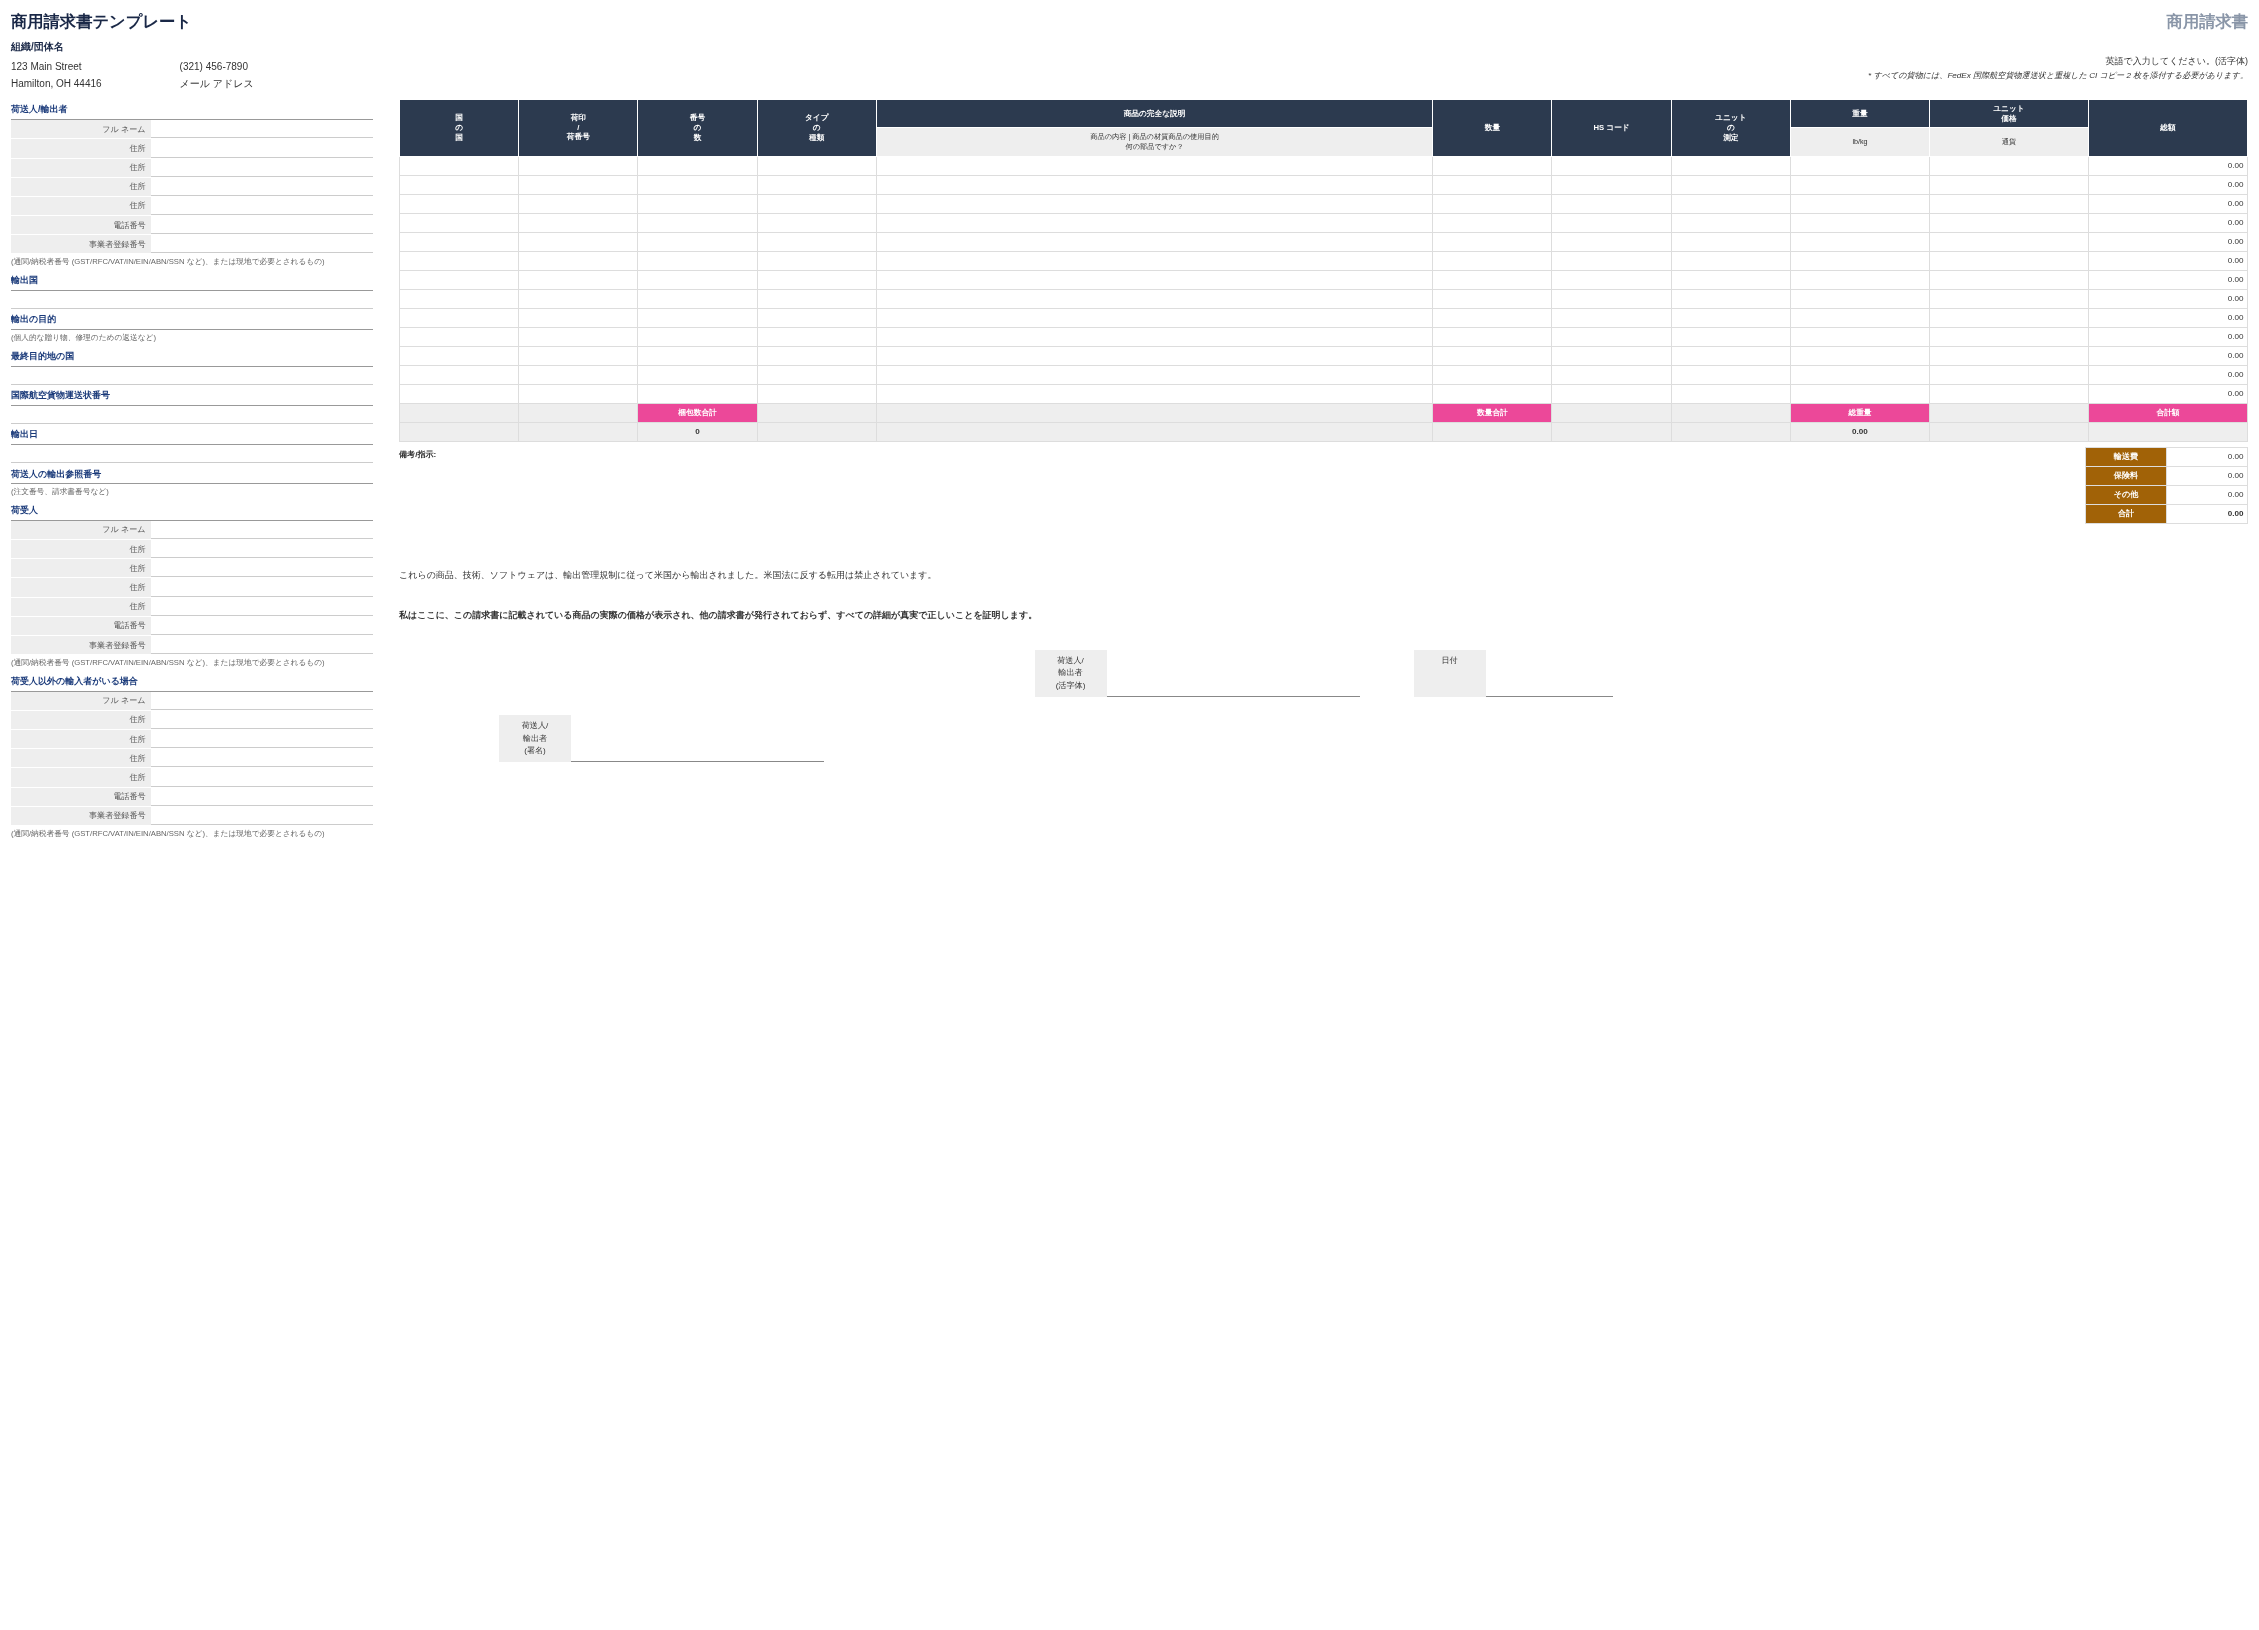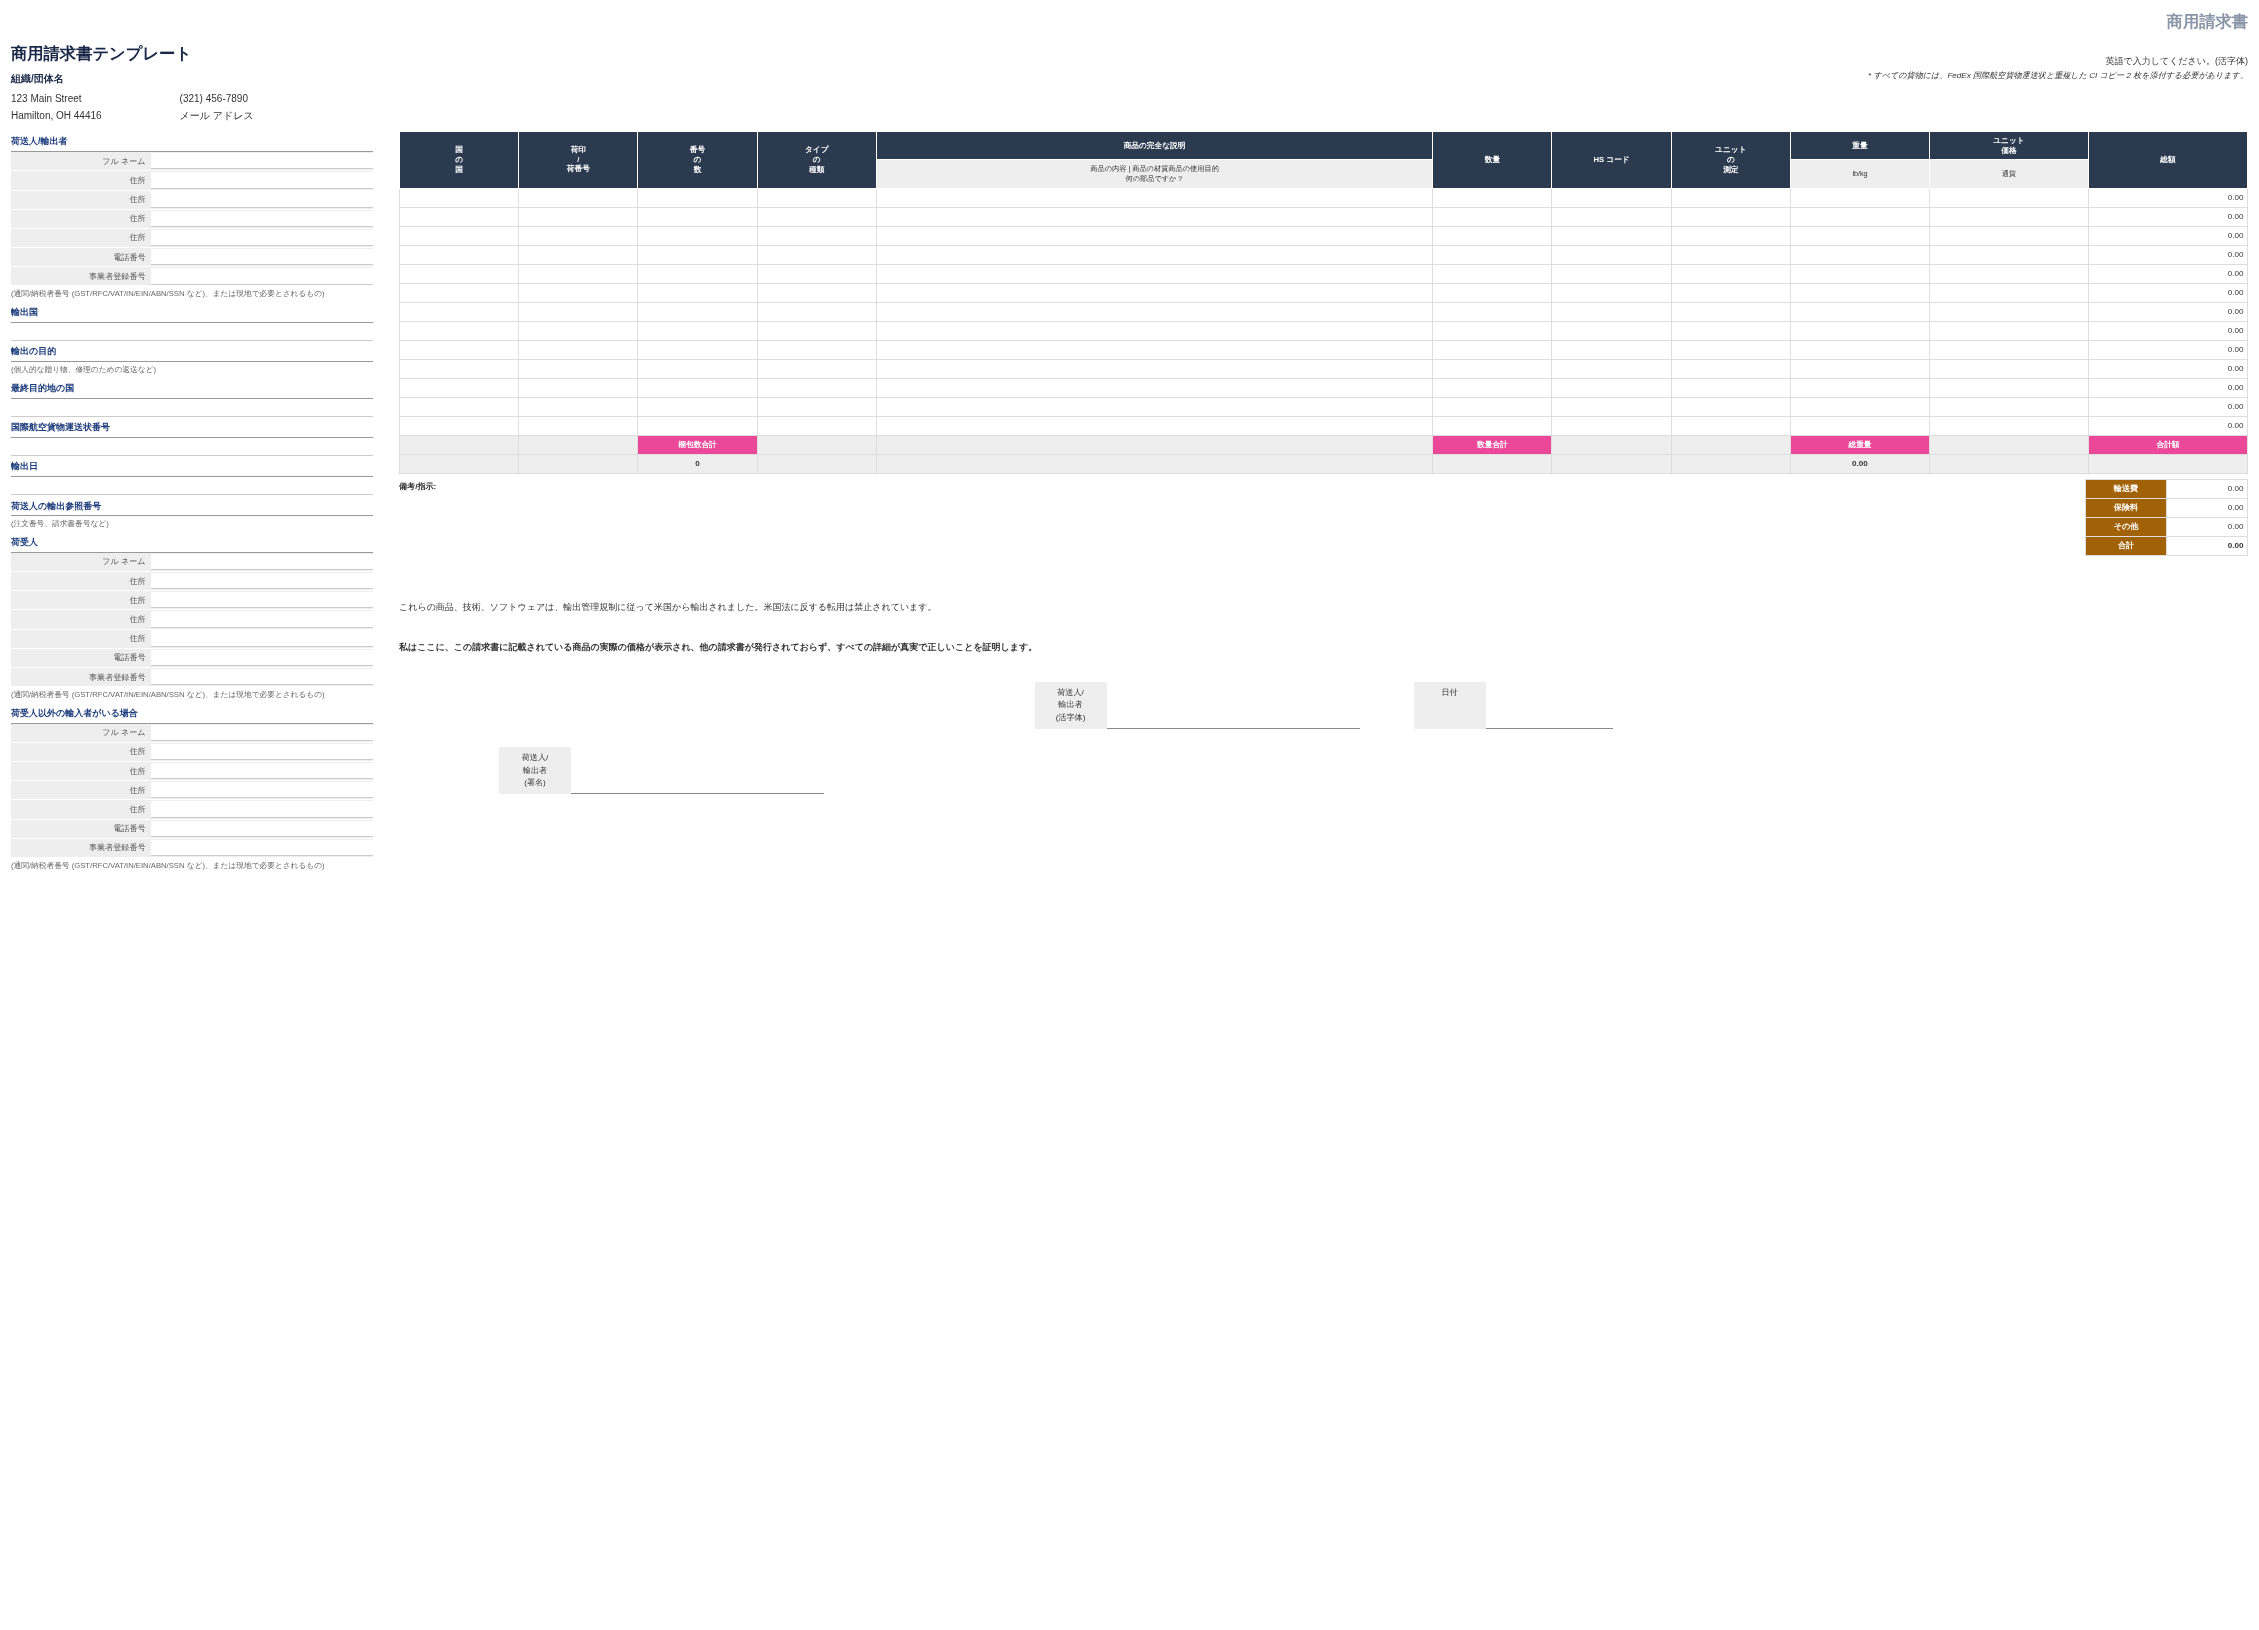"商用請求書テンプレート" h1 { margin-top: 32px -> none }
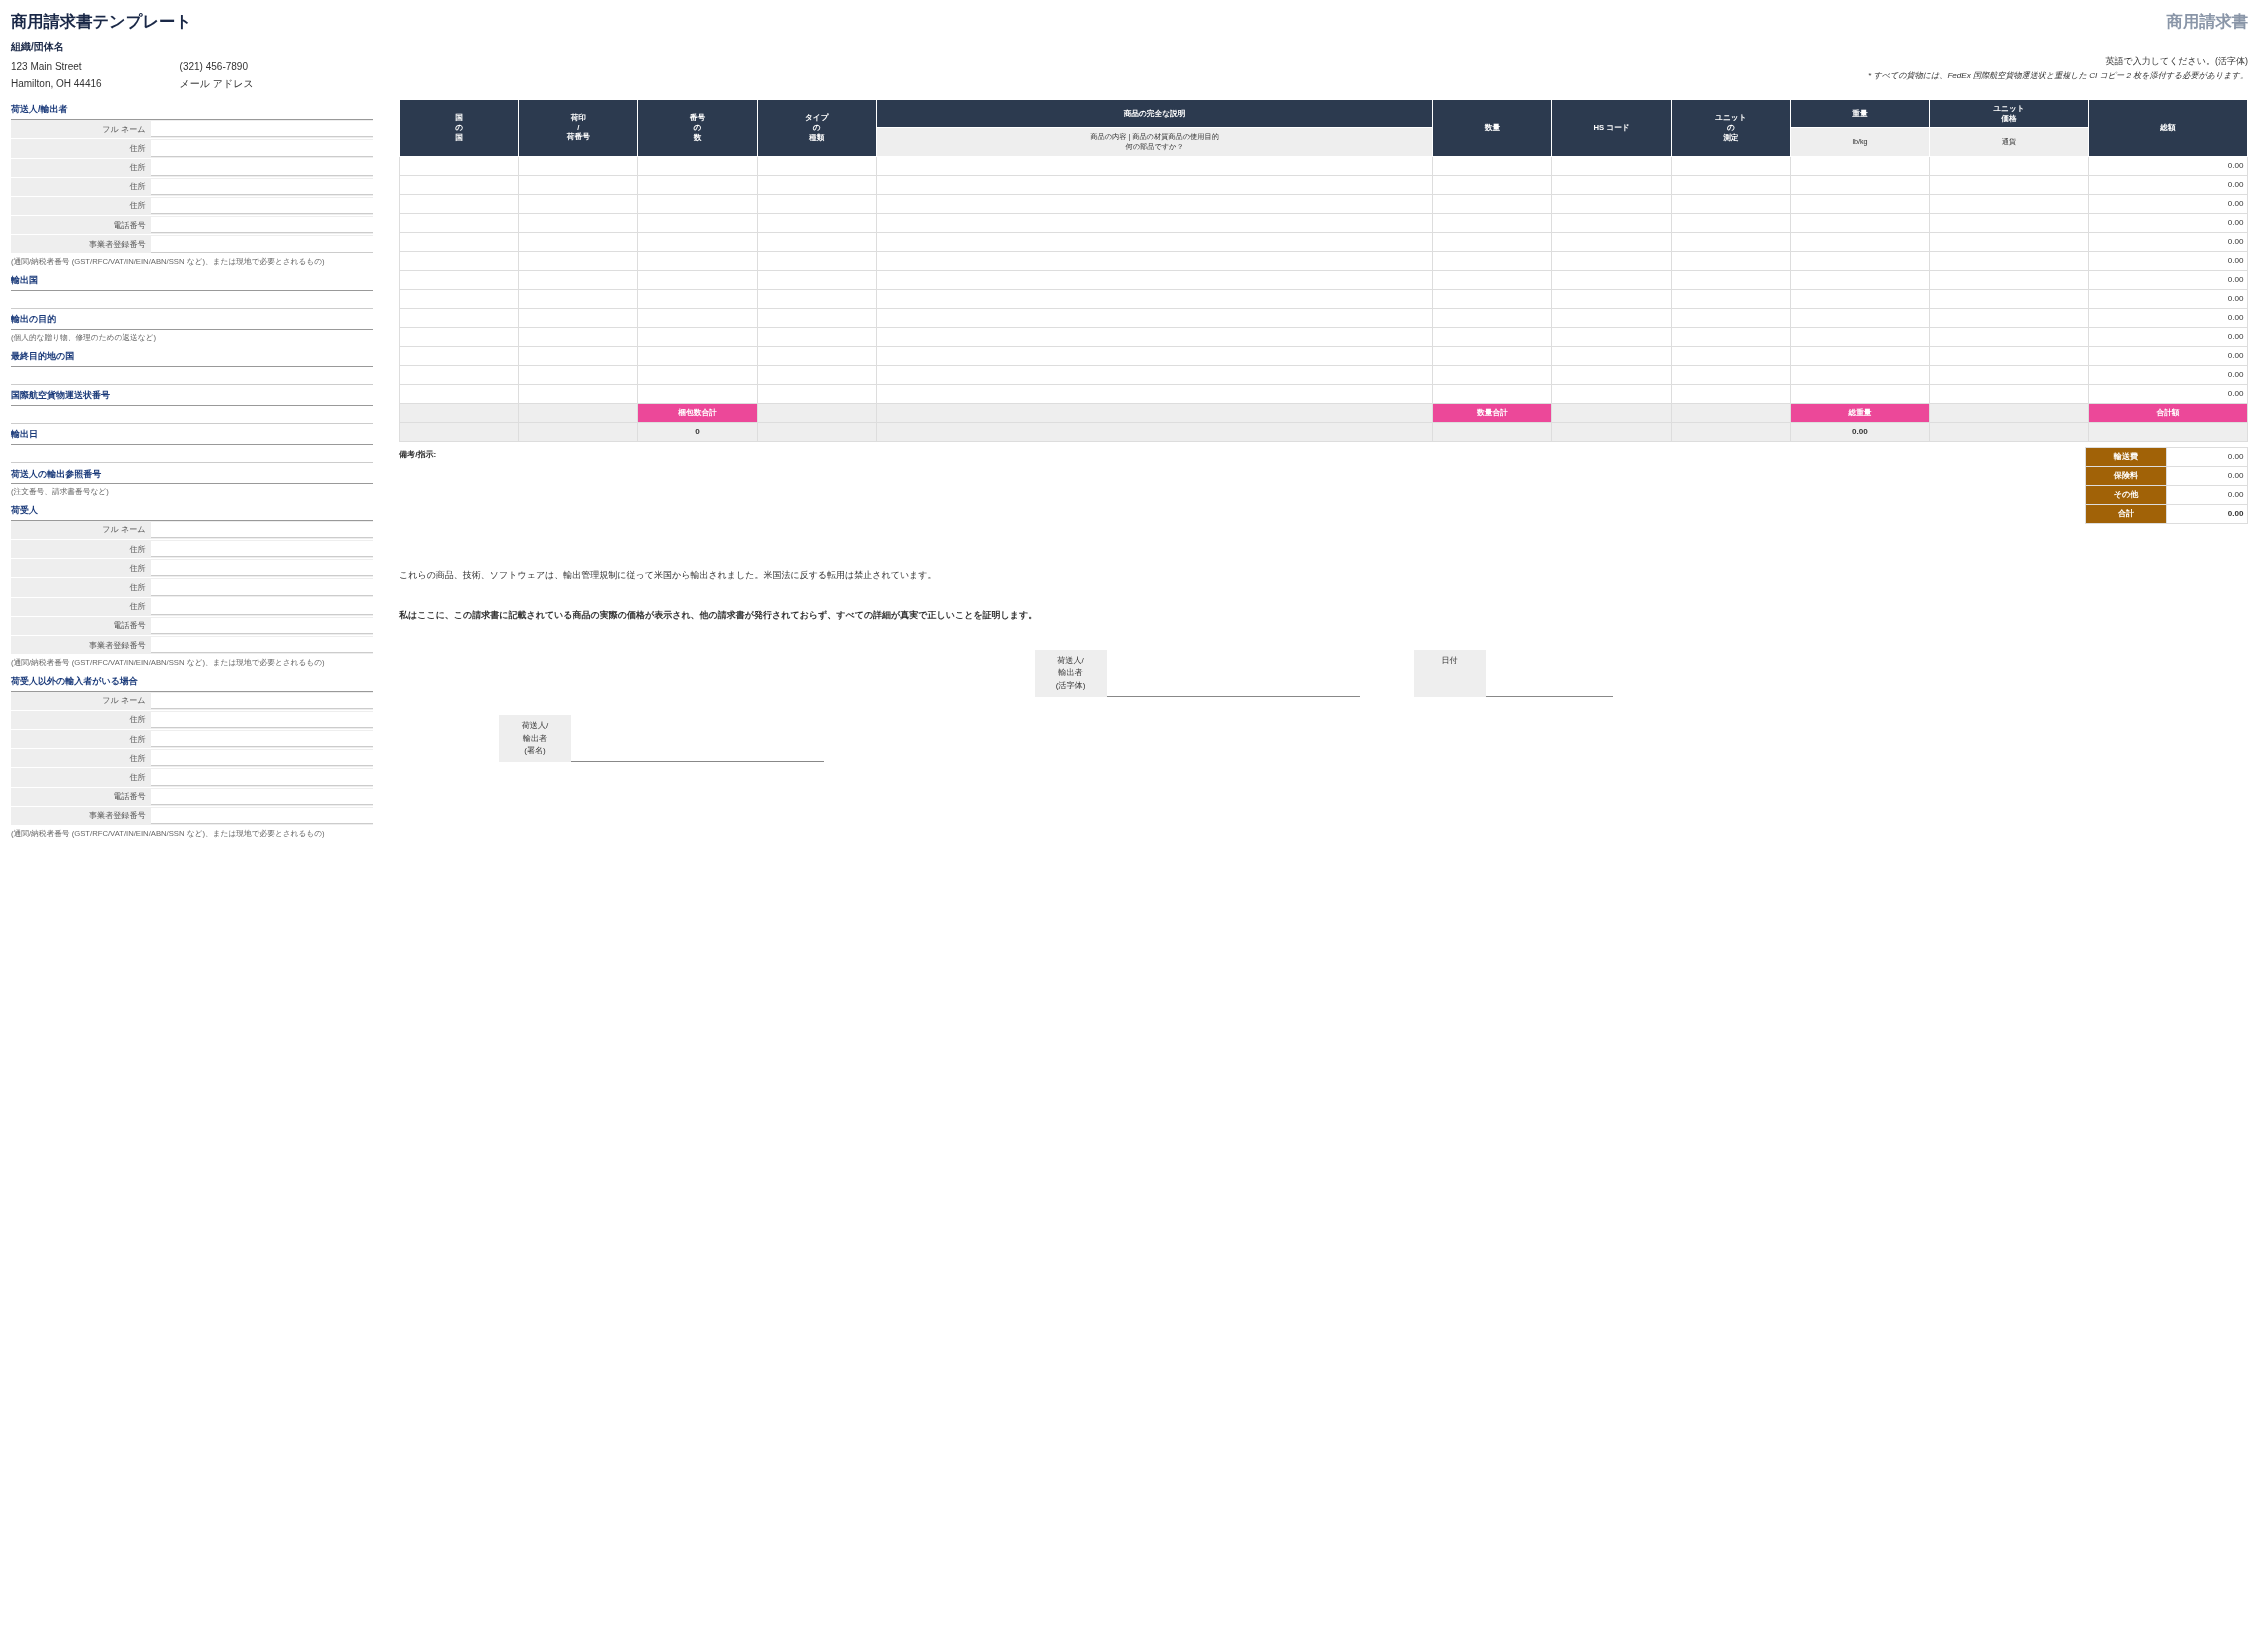"フル ネーム" .field-row { align-items: center -> none }
